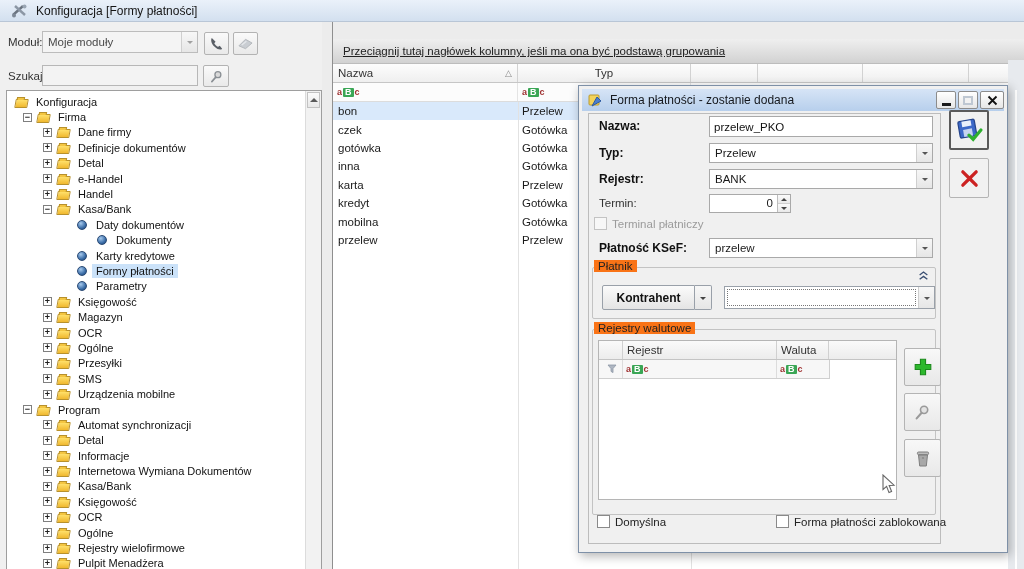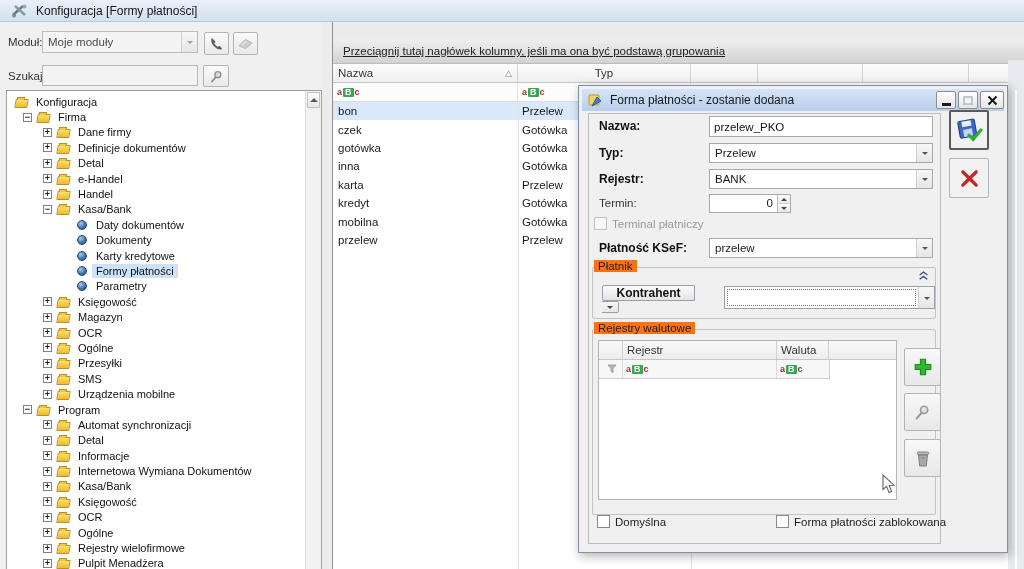"Dokumenty" div.trow { padding-left: 56px -> 76px }
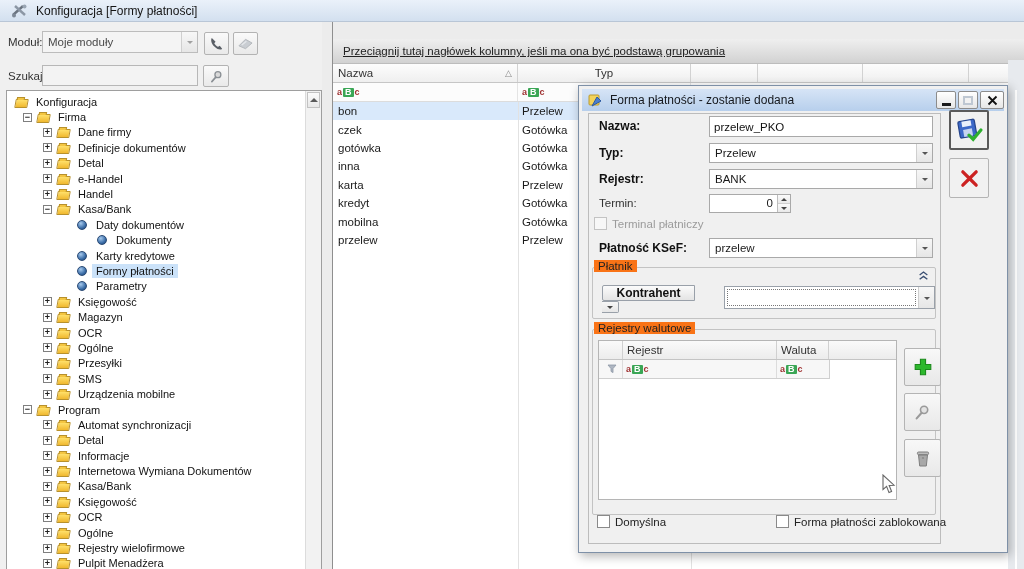"Kontrahent" .splitbtn { flex-direction: column -> none; height: 16px -> 25px }
